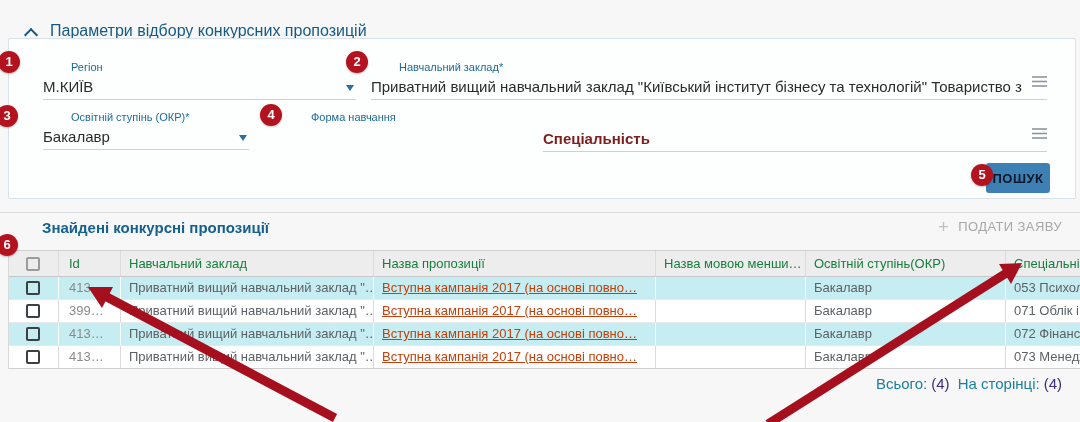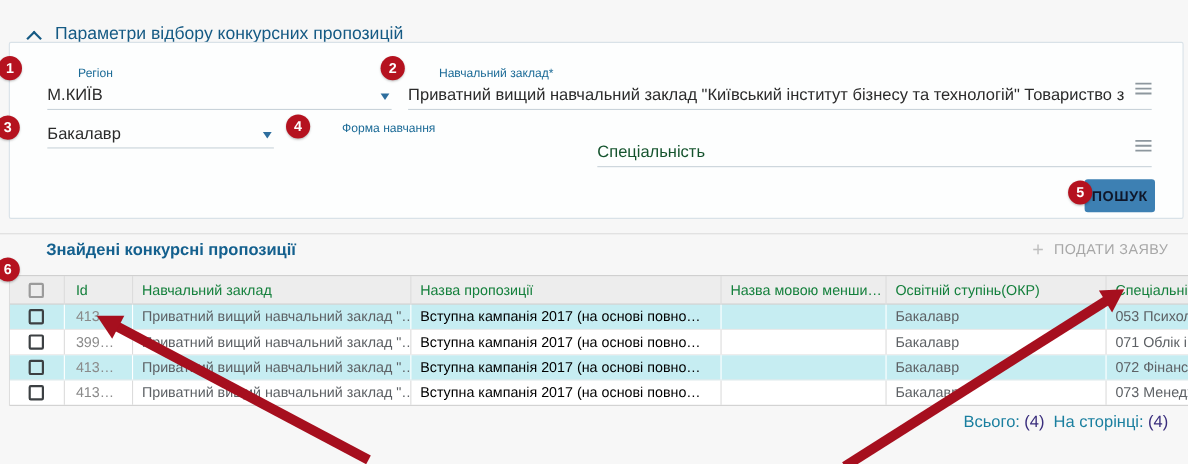"Освітній ступінь (ОКР)*" span.lbl { html: none -> <span>Освітній ступінь (ОКР)*</span> }
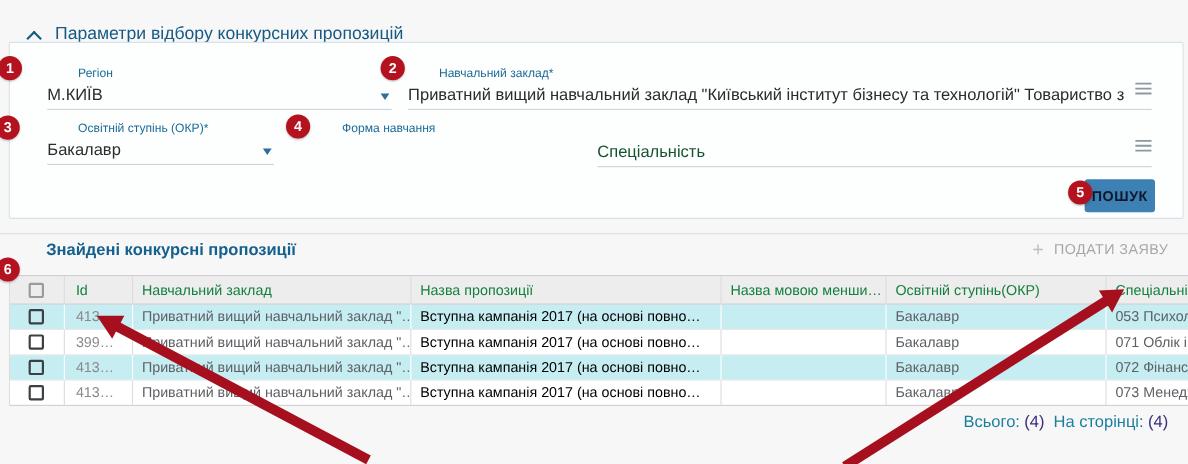"Спеціальність" .vrow .val.ph { color: #14532d -> #7f1d1d; font-weight: none -> bold }
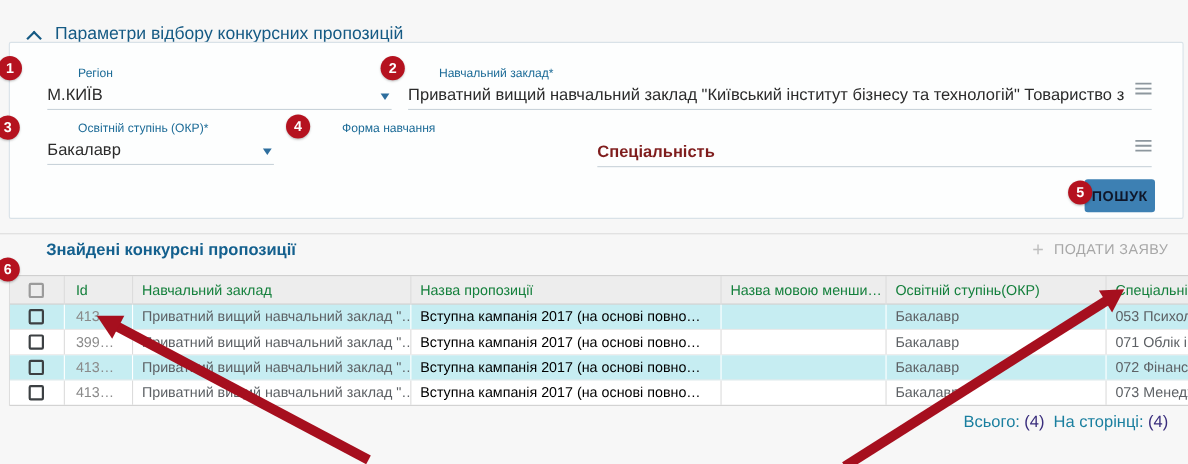"Вступна кампанія 2017 (на основі" .lnk { color: #000000 -> #c2410c; text-decoration: none -> underline }
